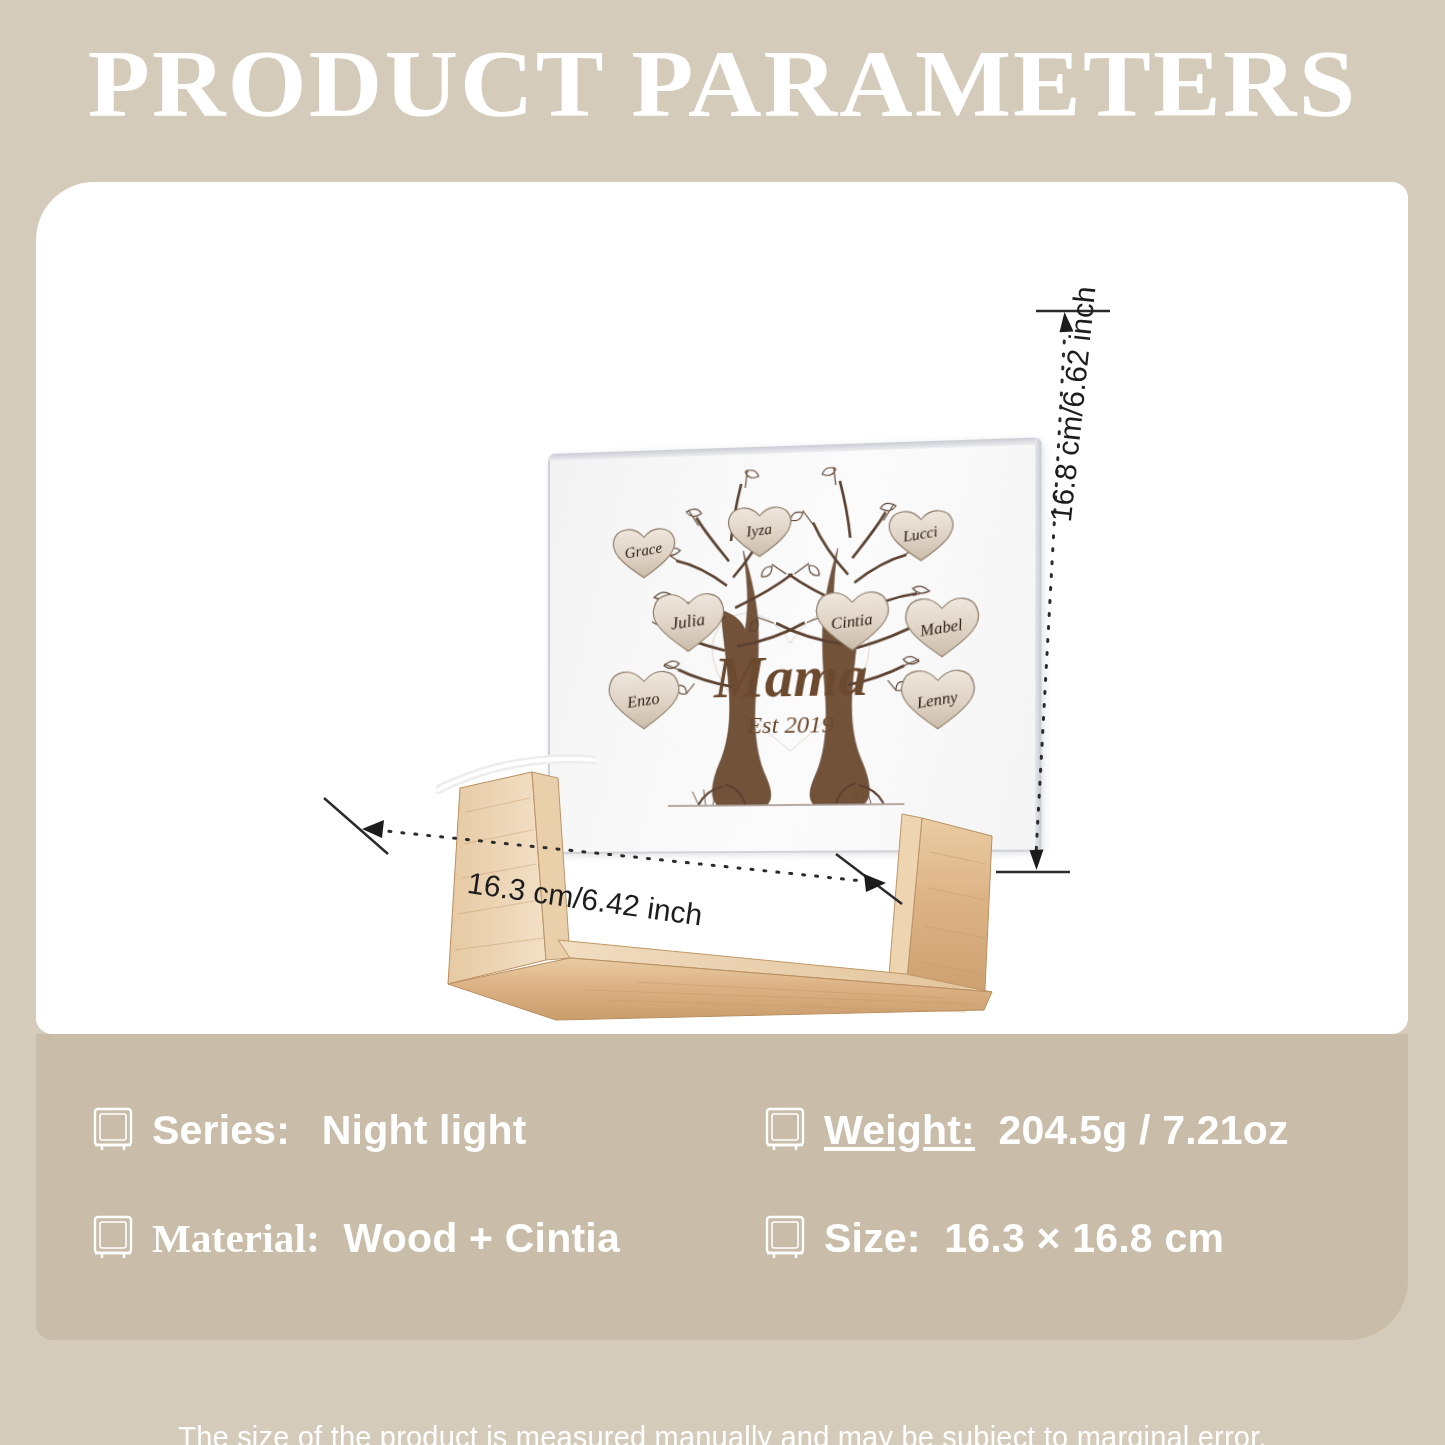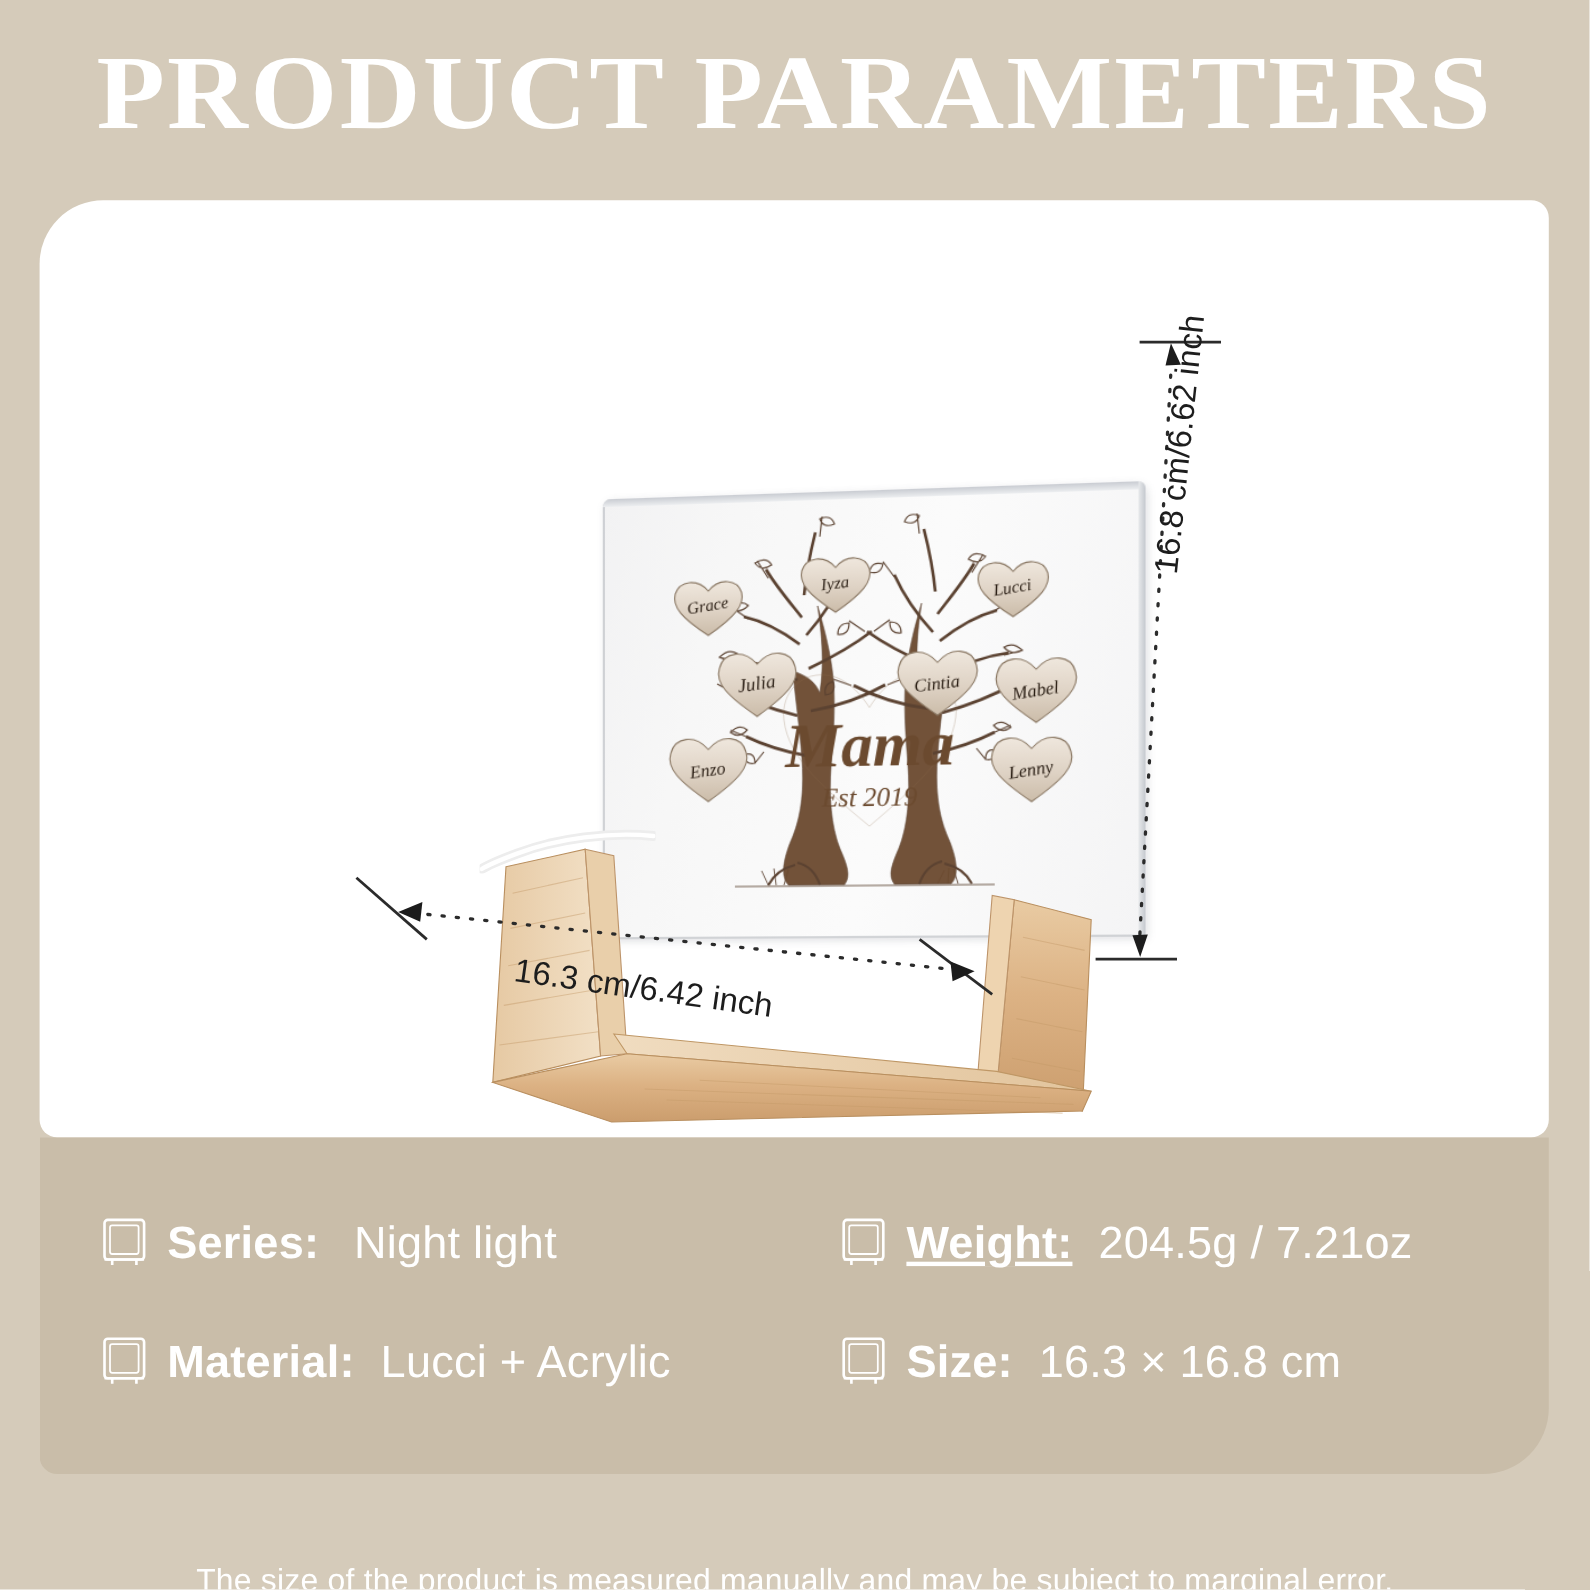"Night light" .spectext .val { font-weight: 400 -> 700 }
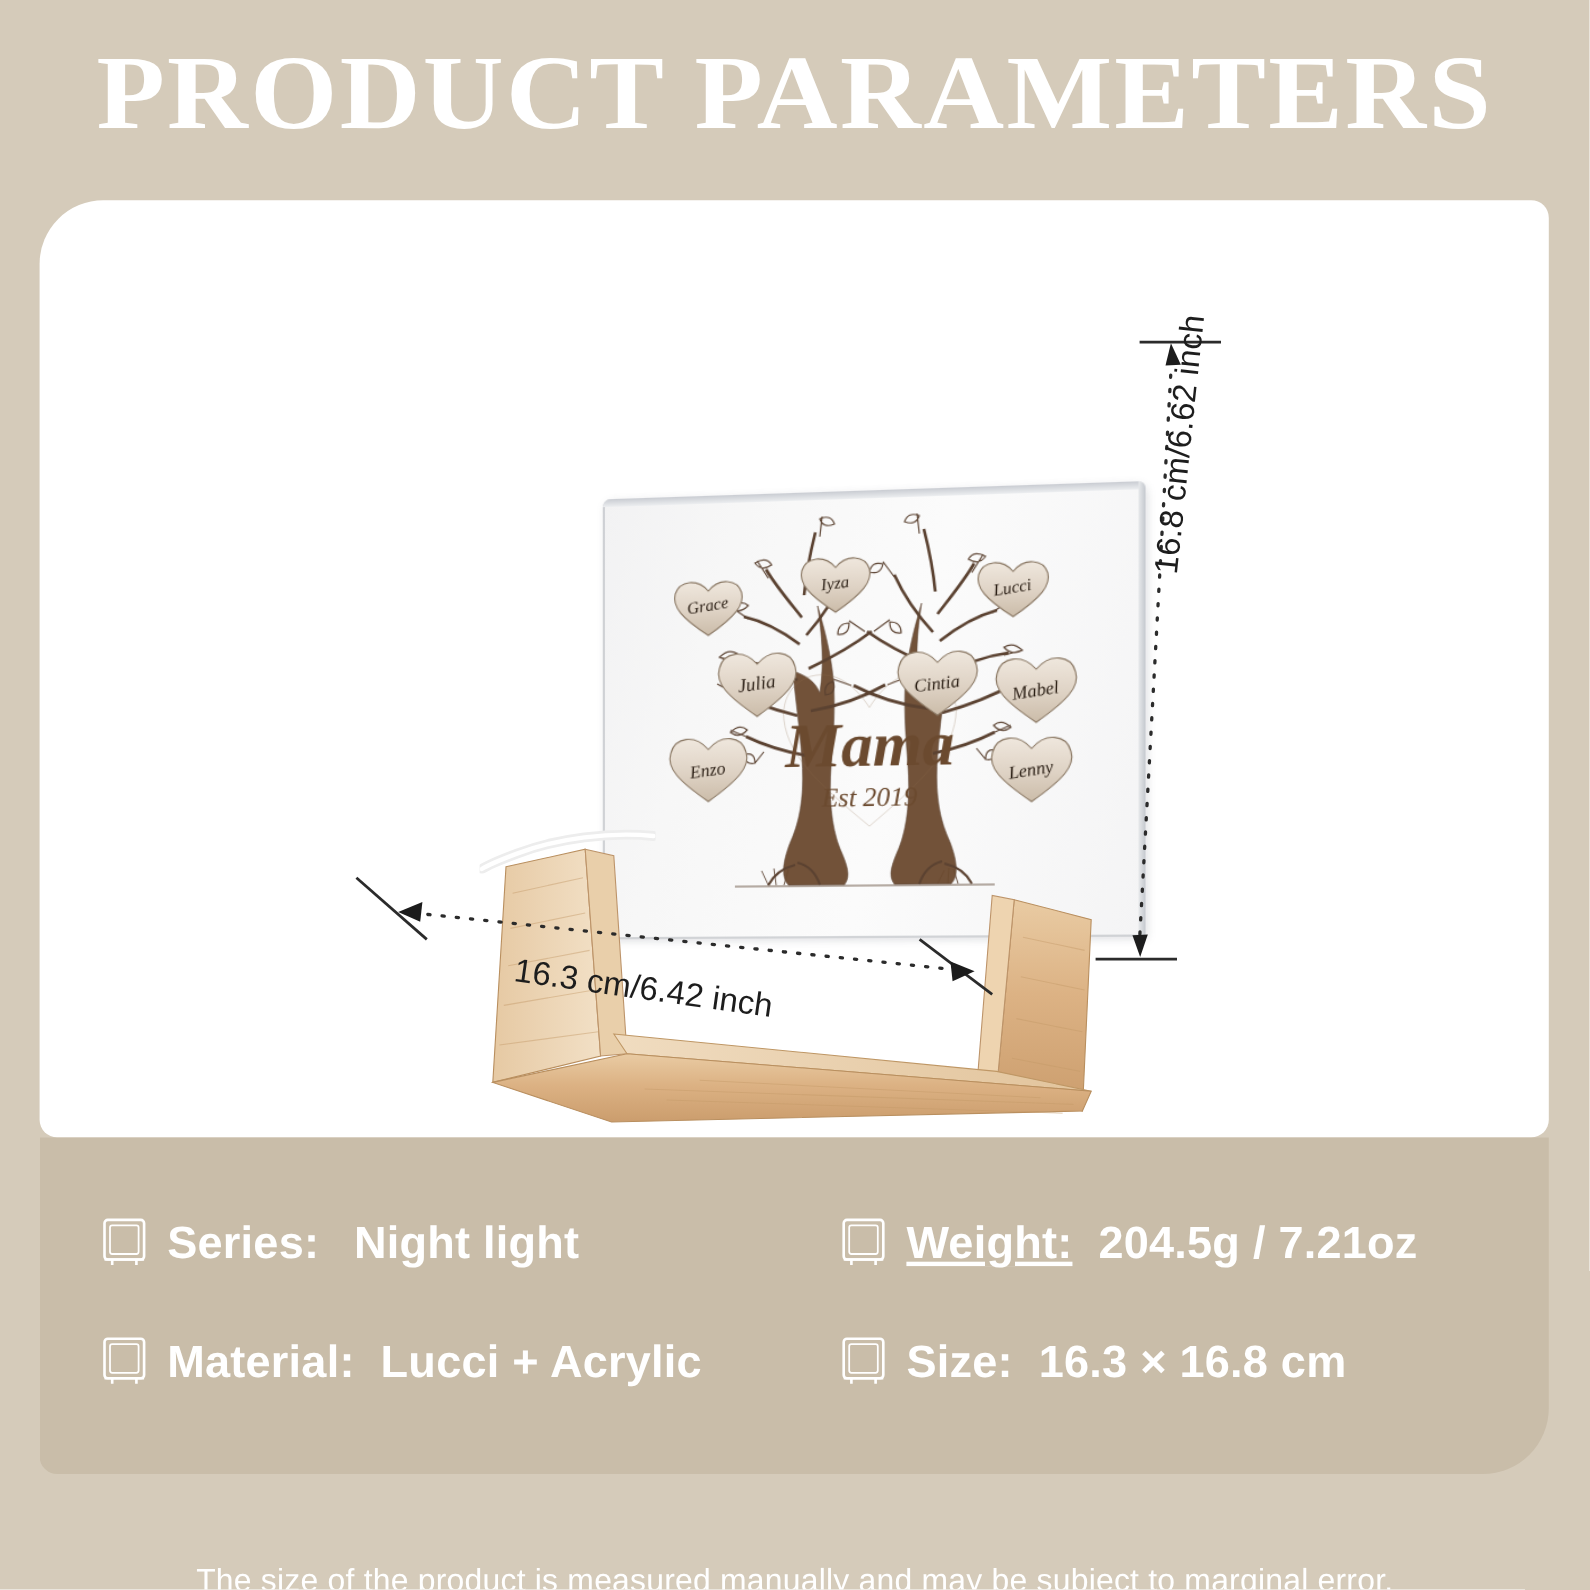"Material:" span { font-family: none -> Liberation Serif, serif }
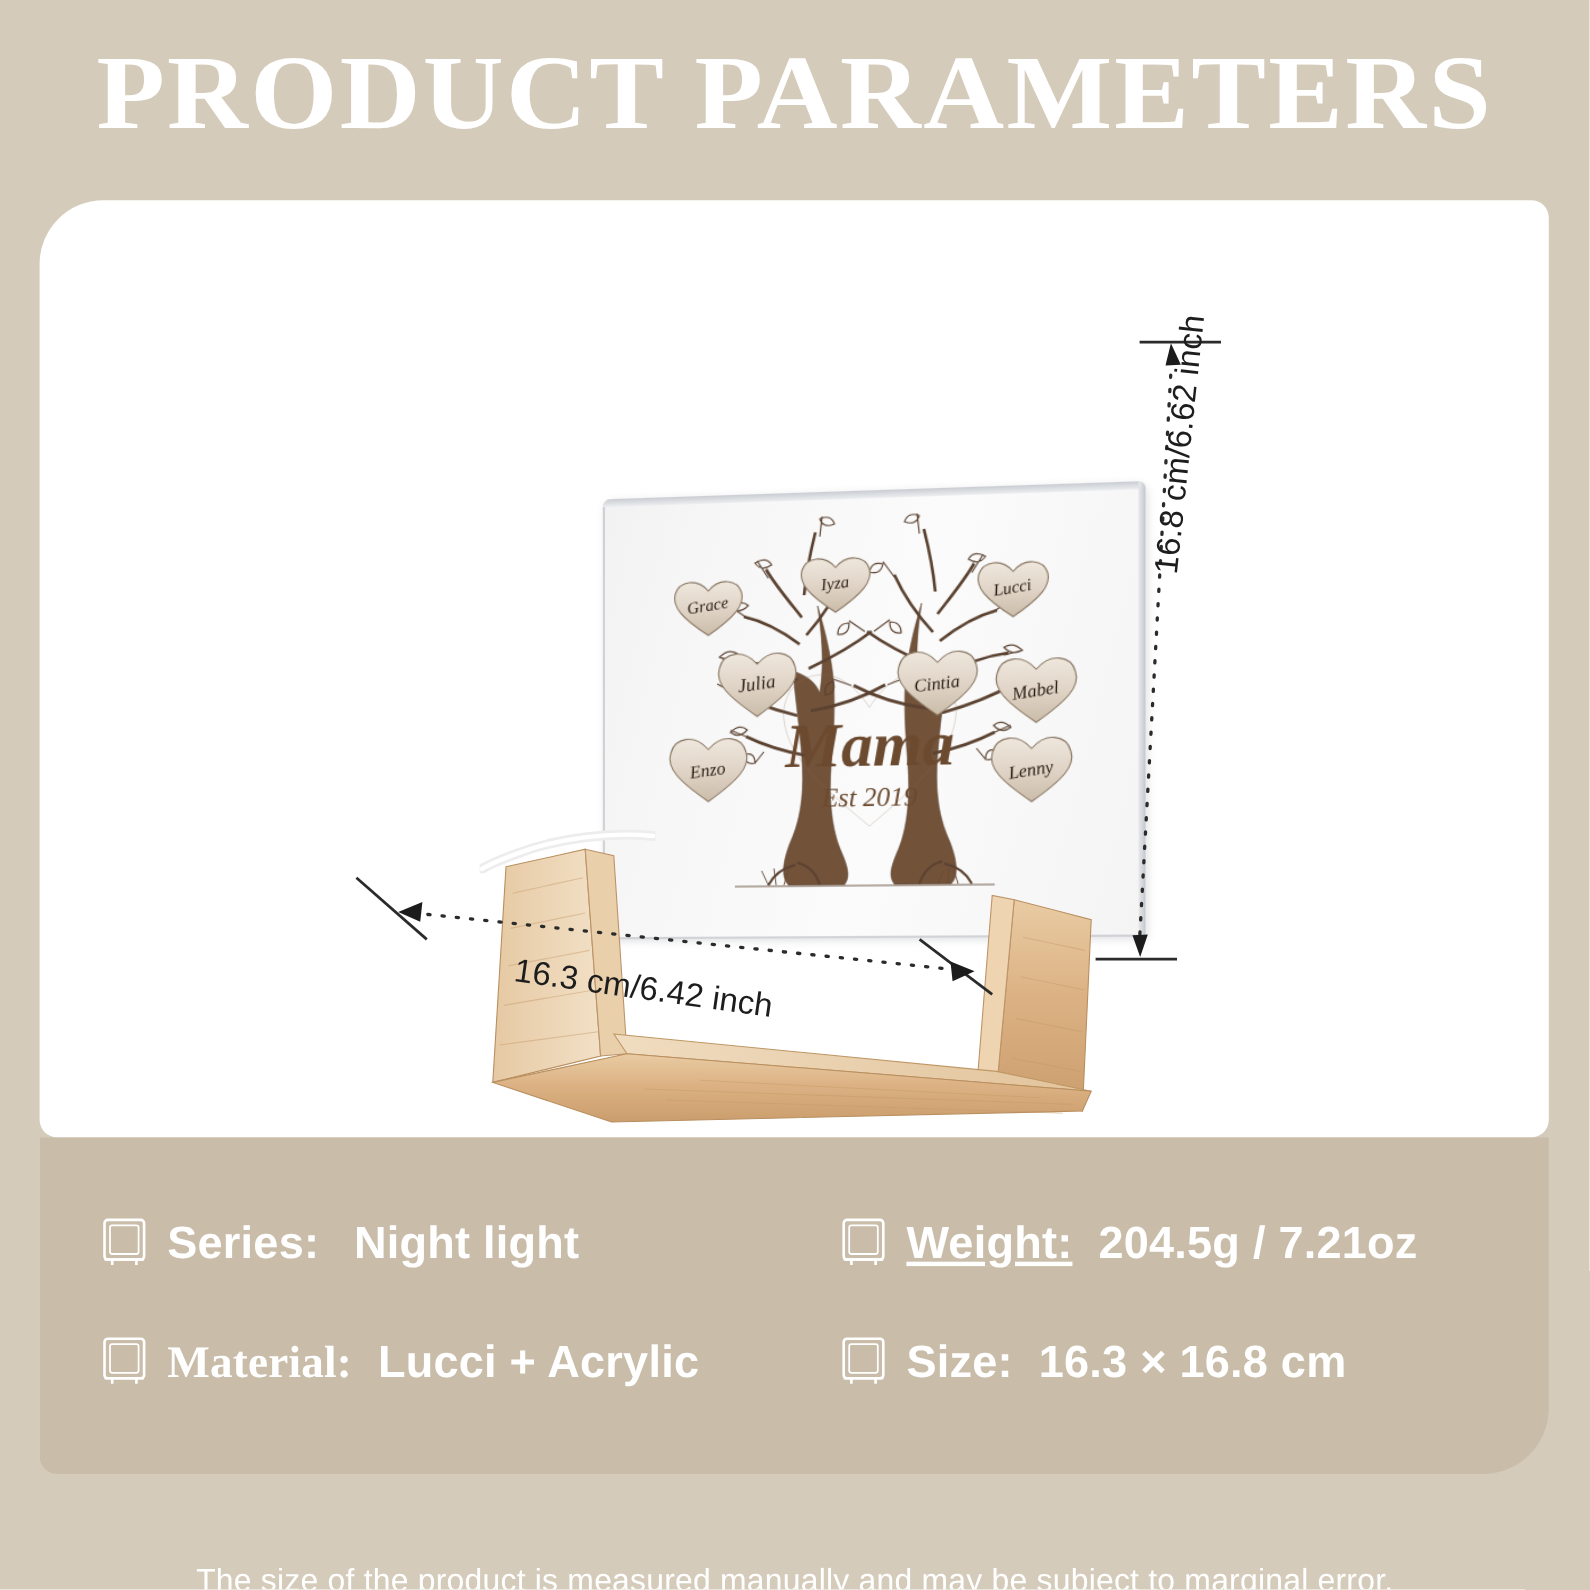"Lucci + Acrylic" span.val { text: Lucci + Acrylic -> Wood + Cintia }
